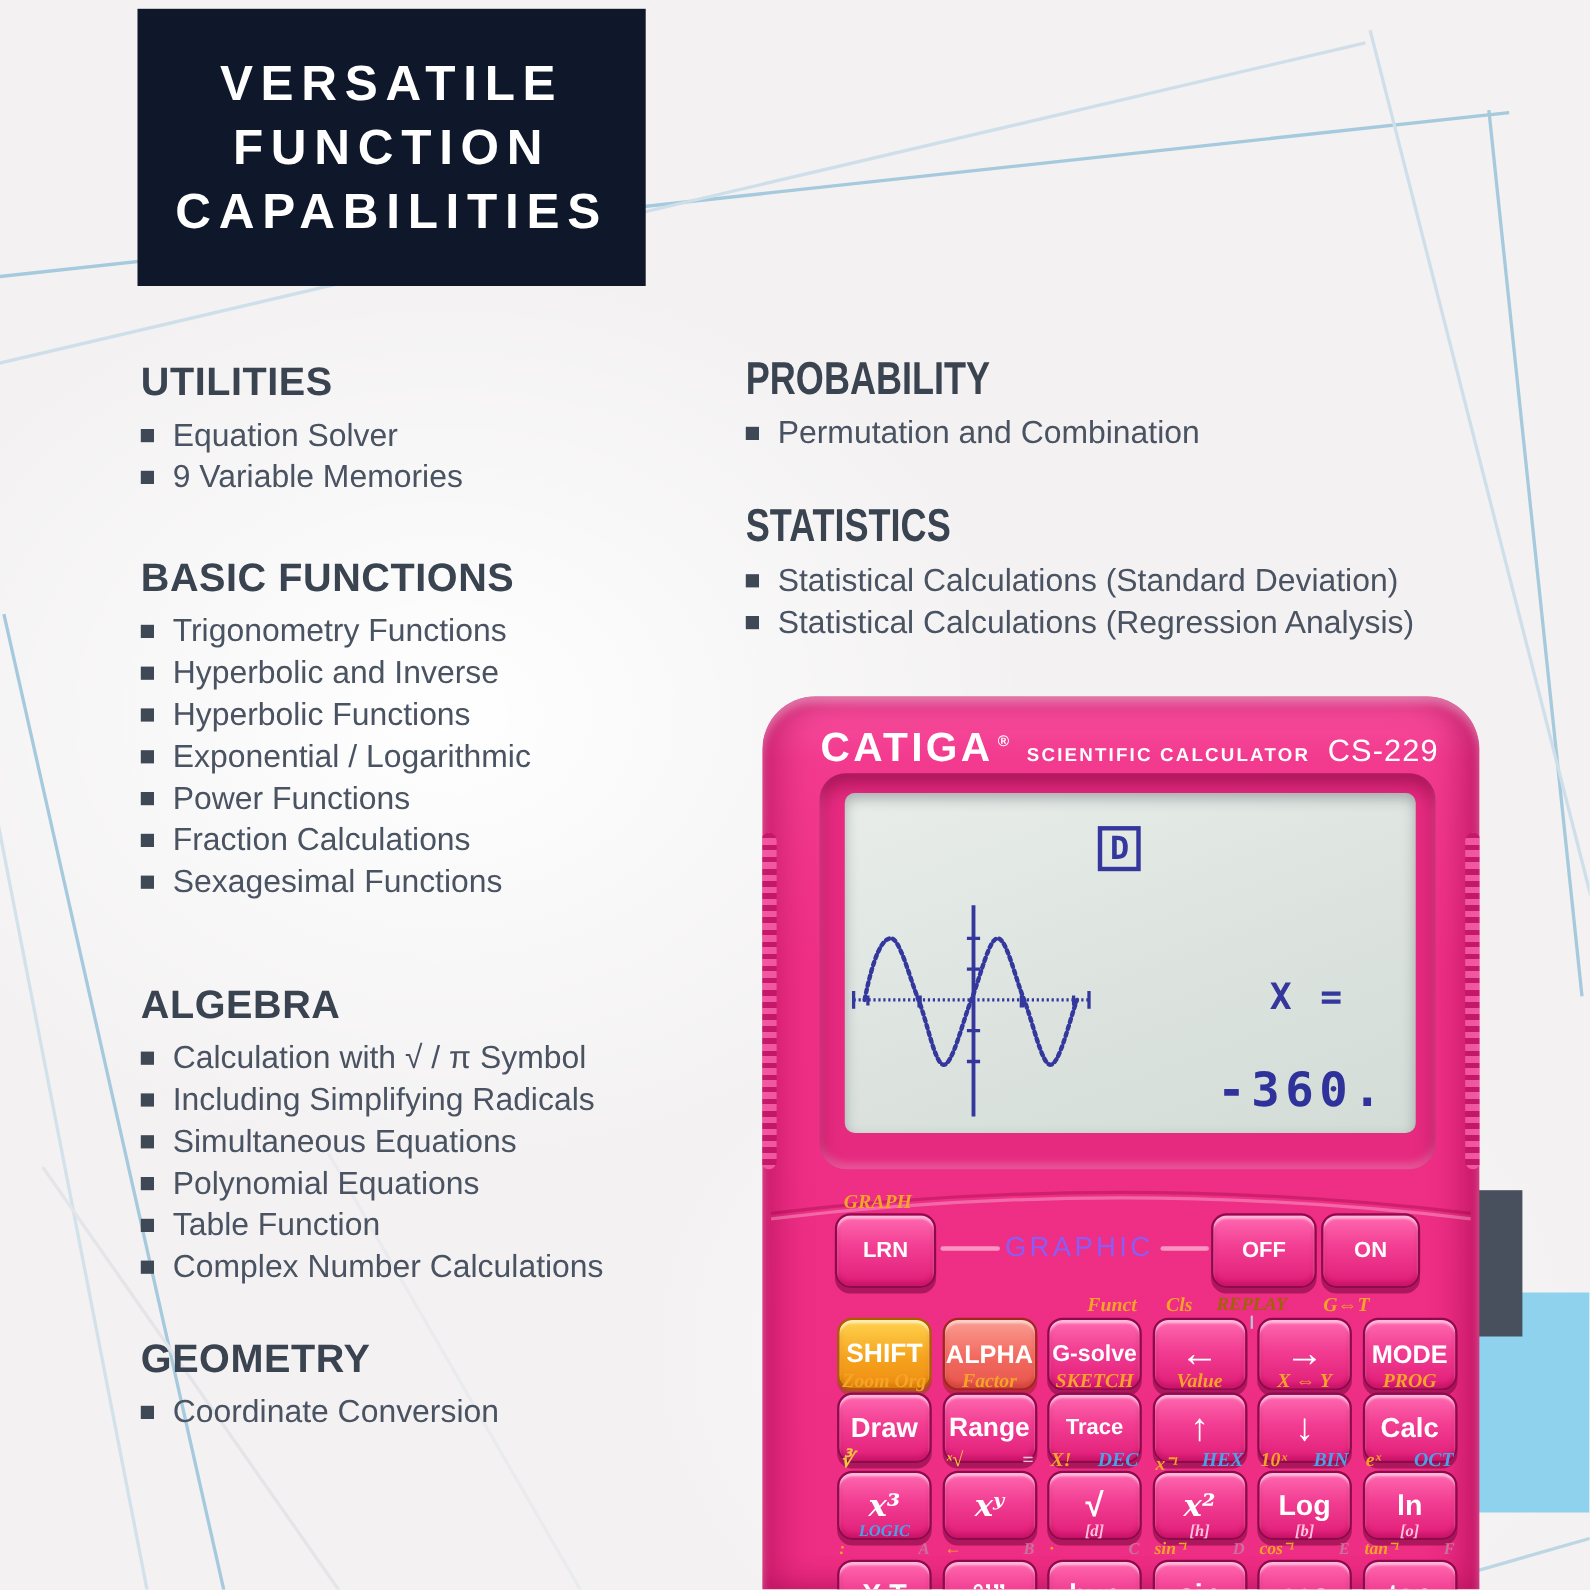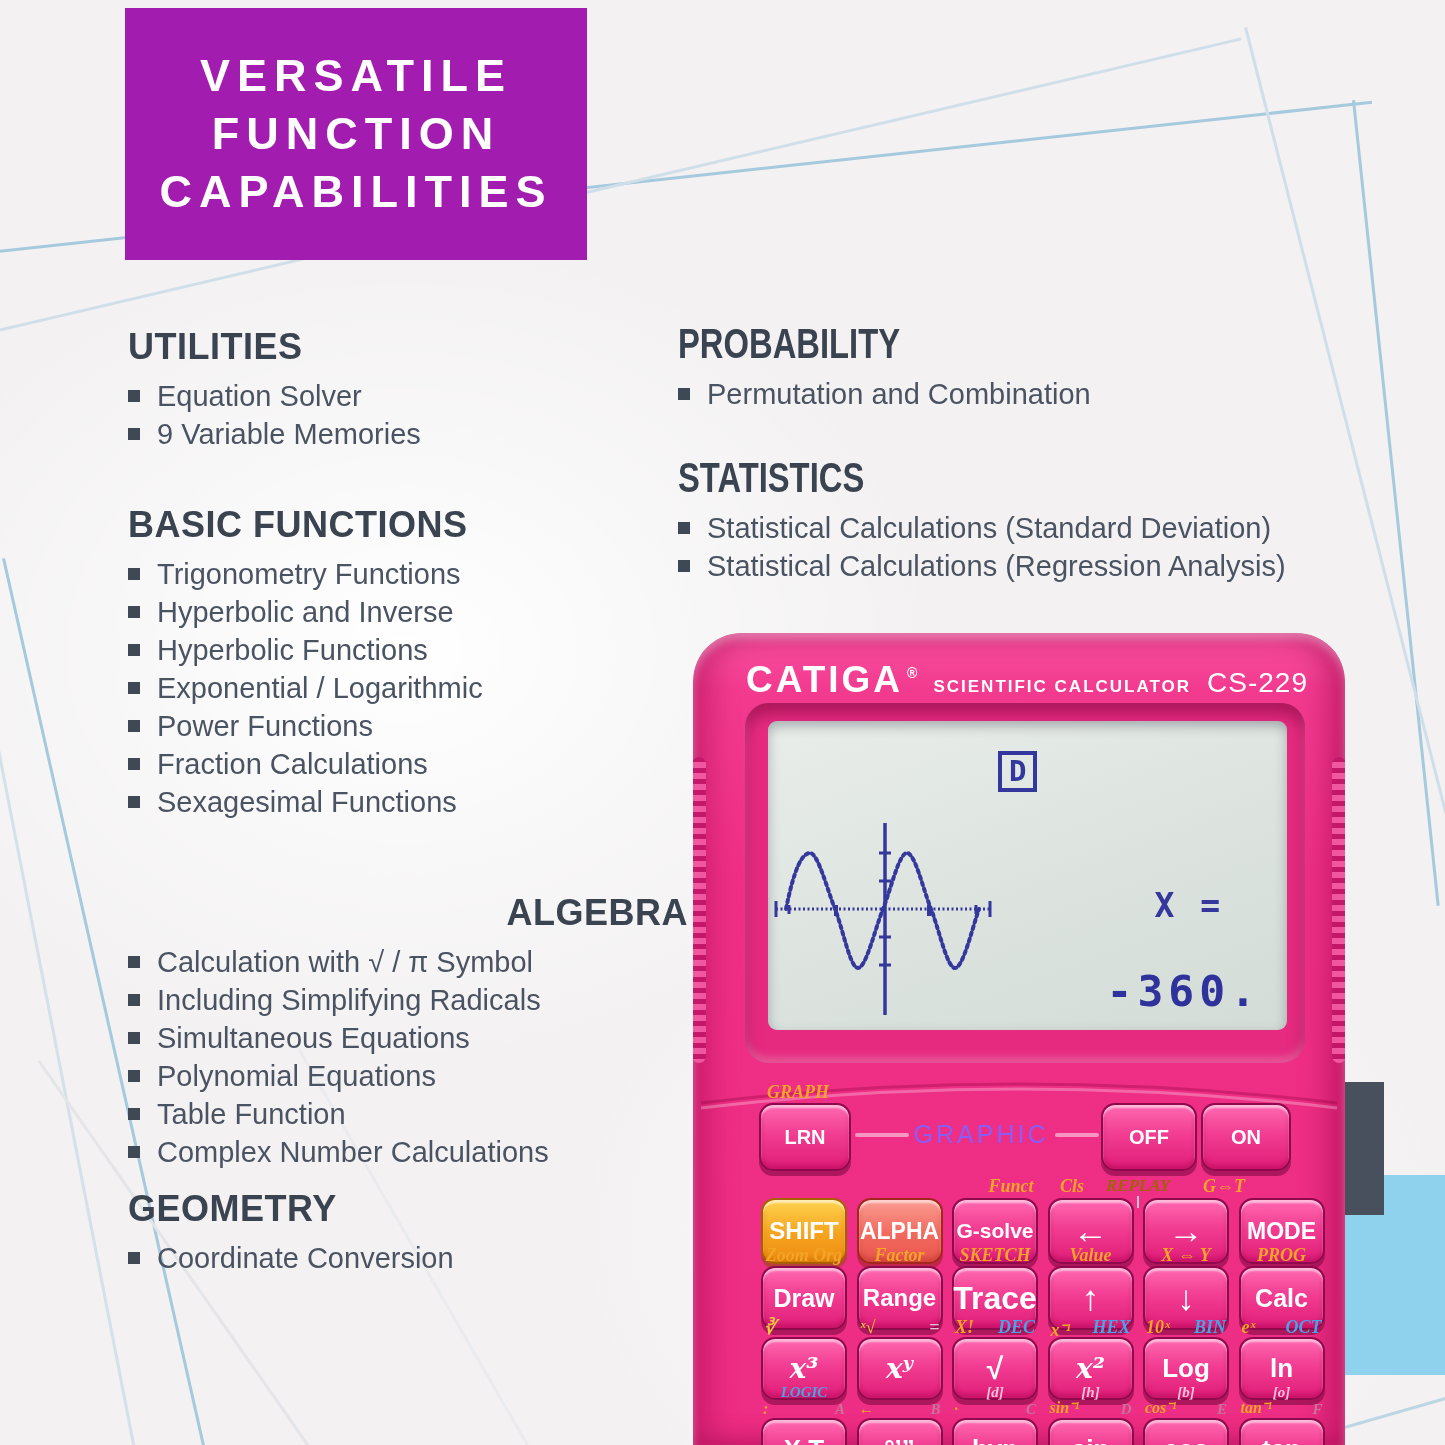"VERSATILE" .title-block { background: #a21caf -> #0f172a }
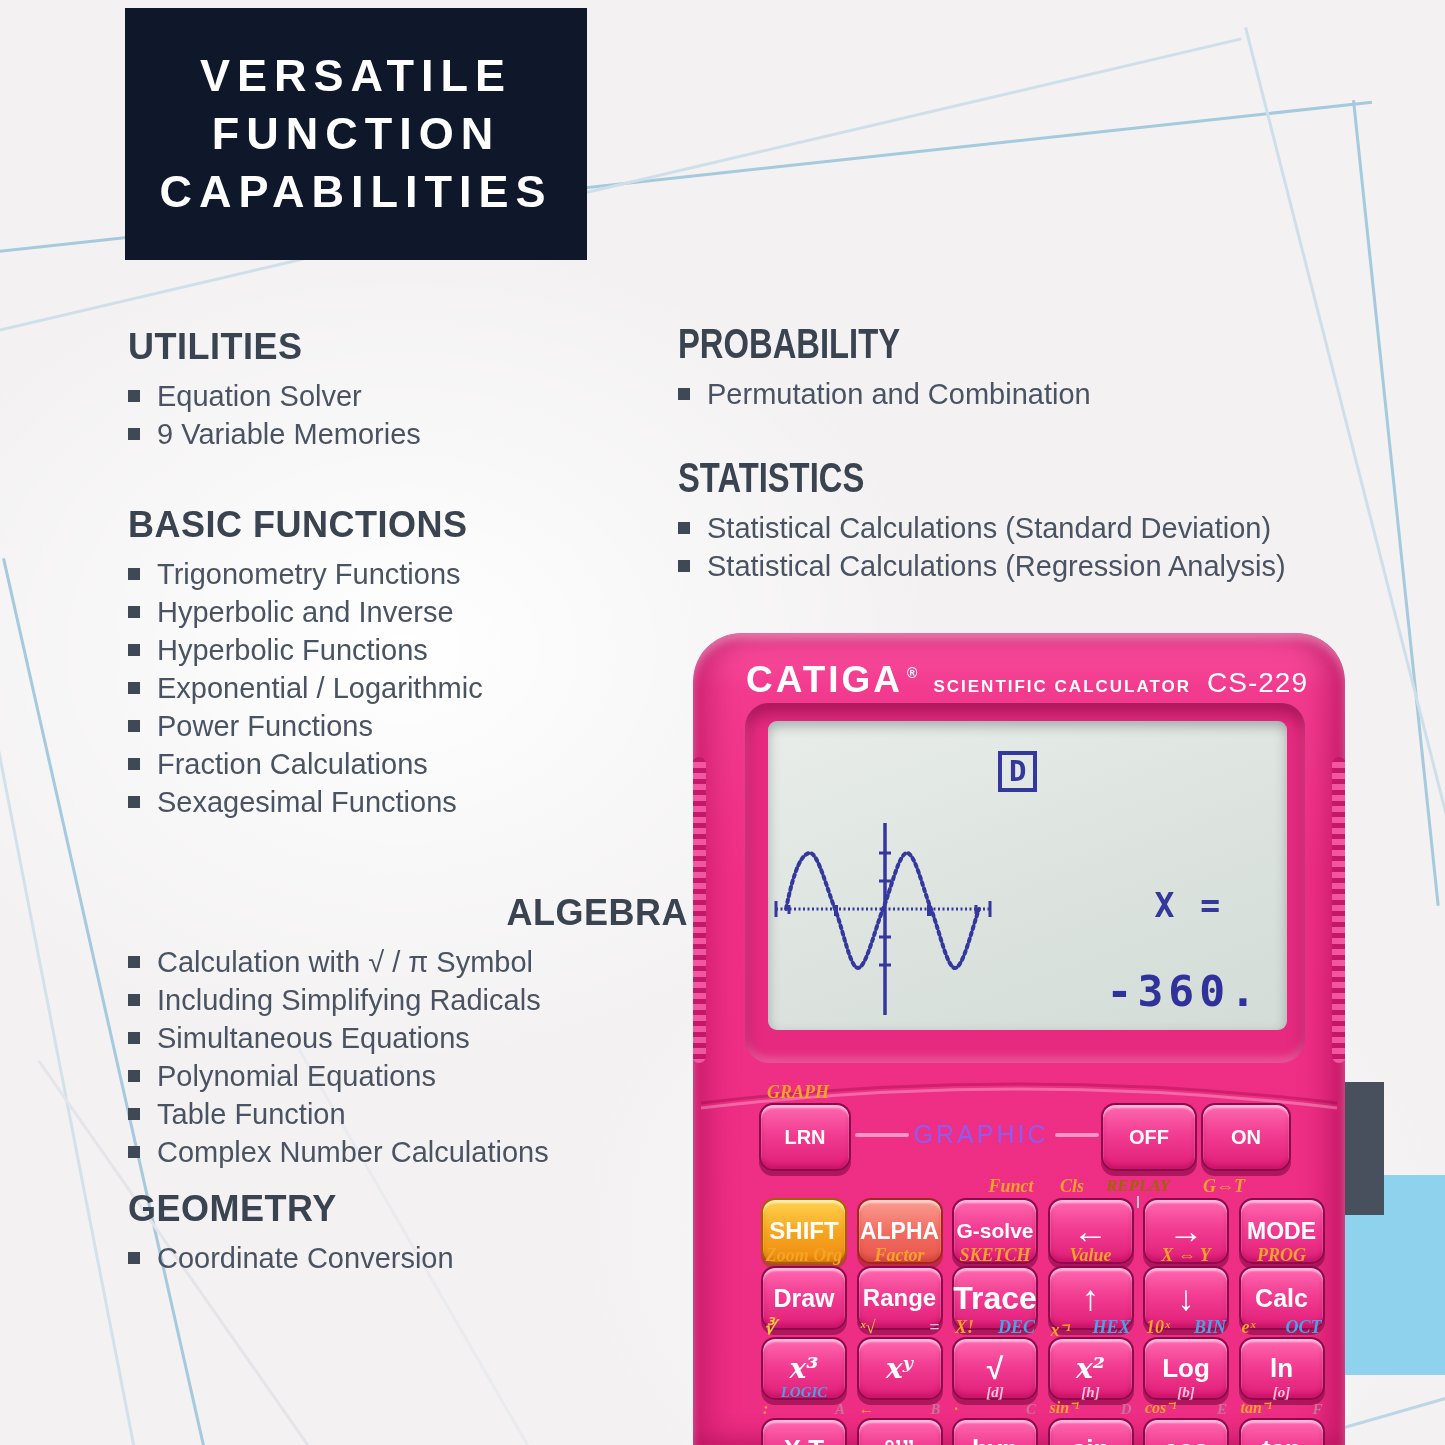"ALGEBRA" .m3 { margin-bottom: 20px -> 46px; text-align: right -> none }
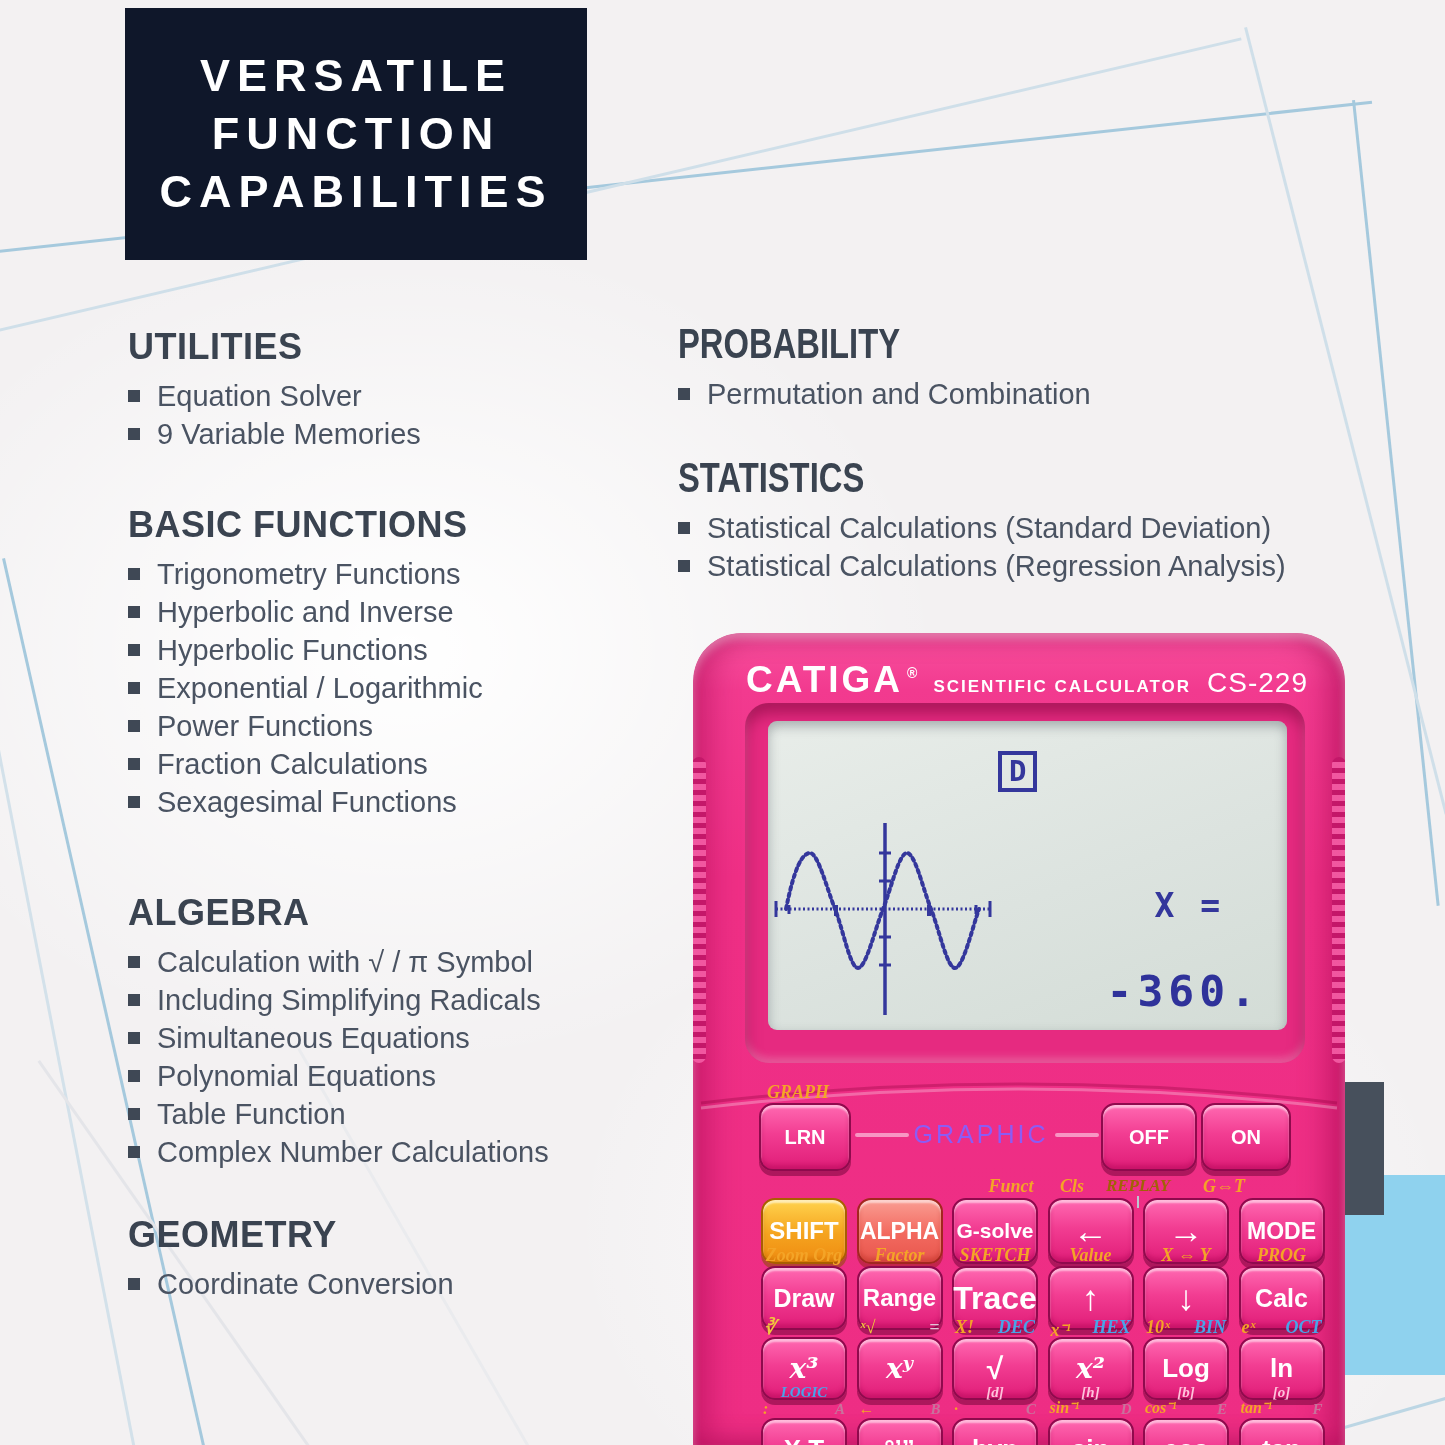"Trace" div.key { font-size: 32px -> 20px }
